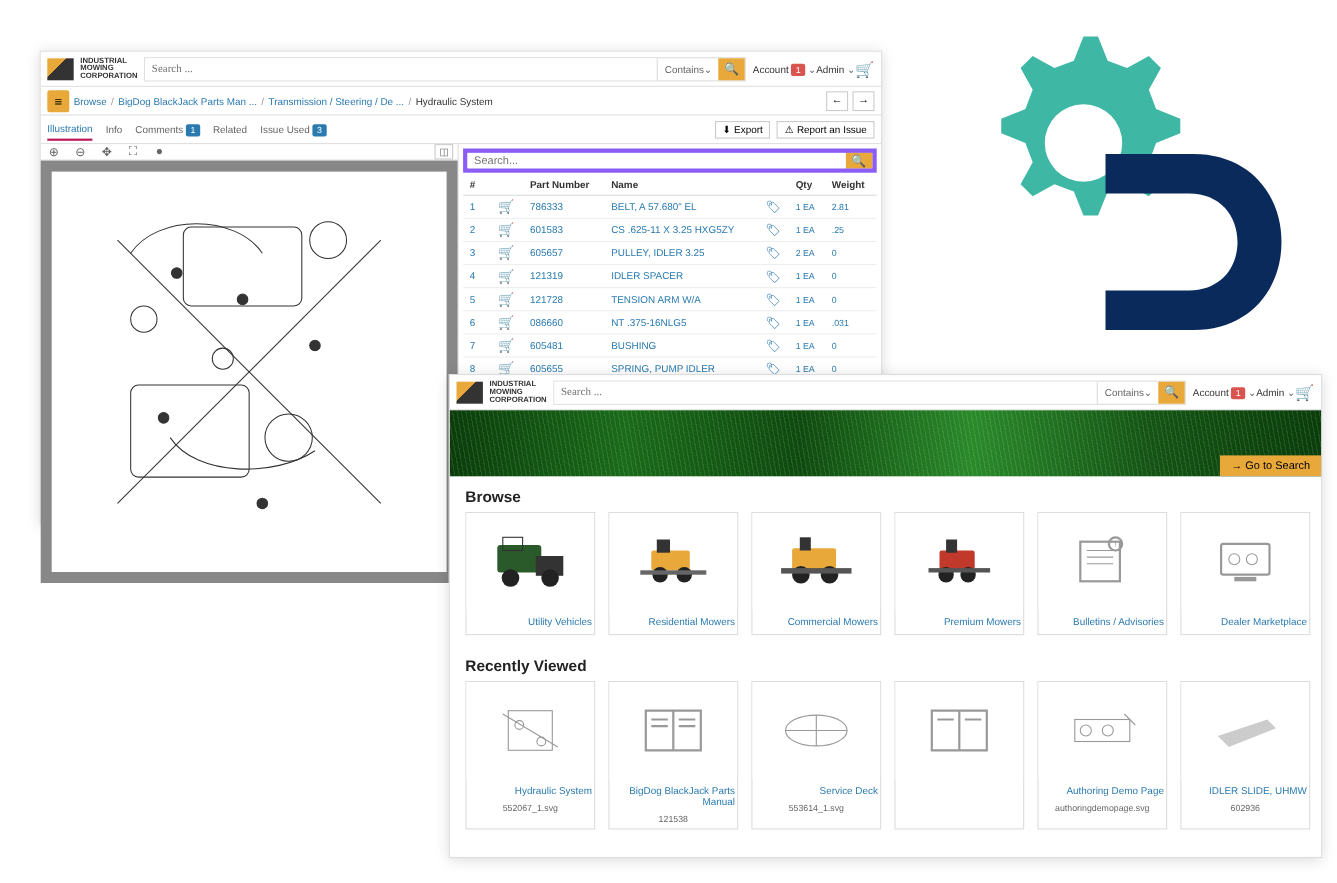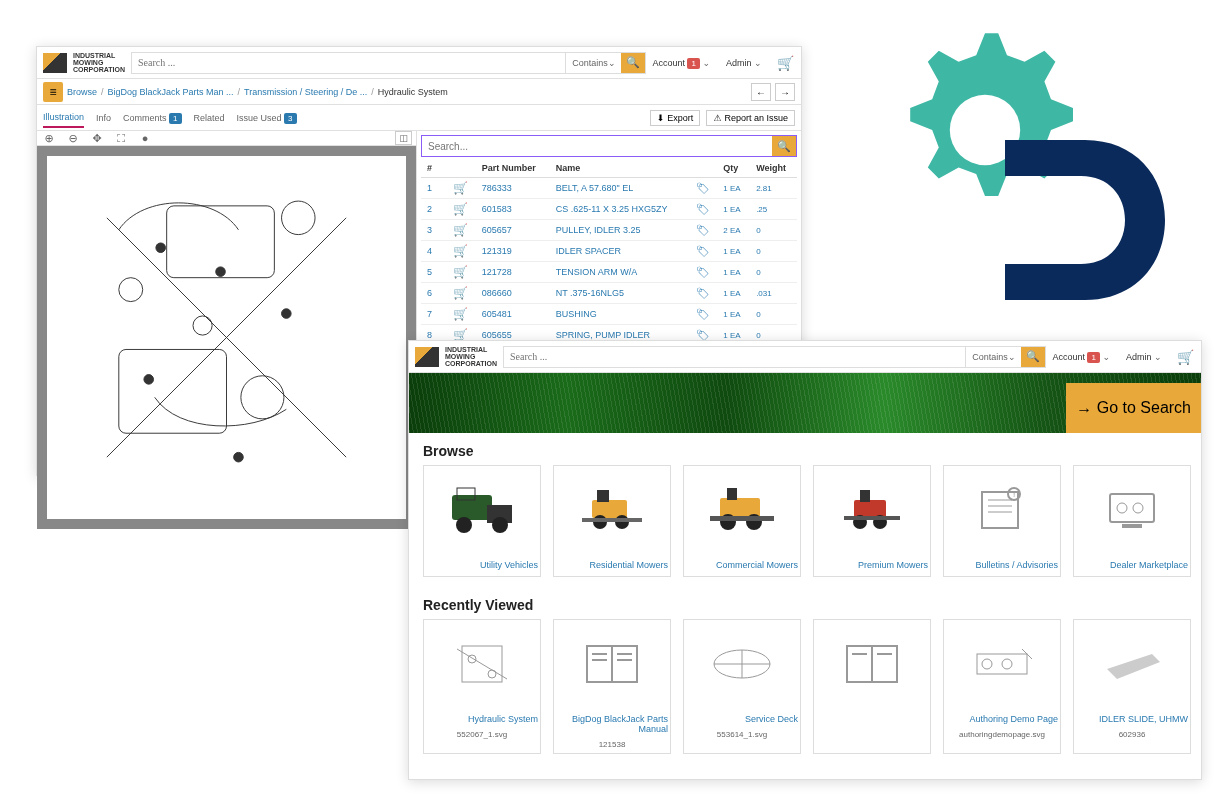"Account 1 ⌄" .topbar-right { gap: 16px -> 0 }
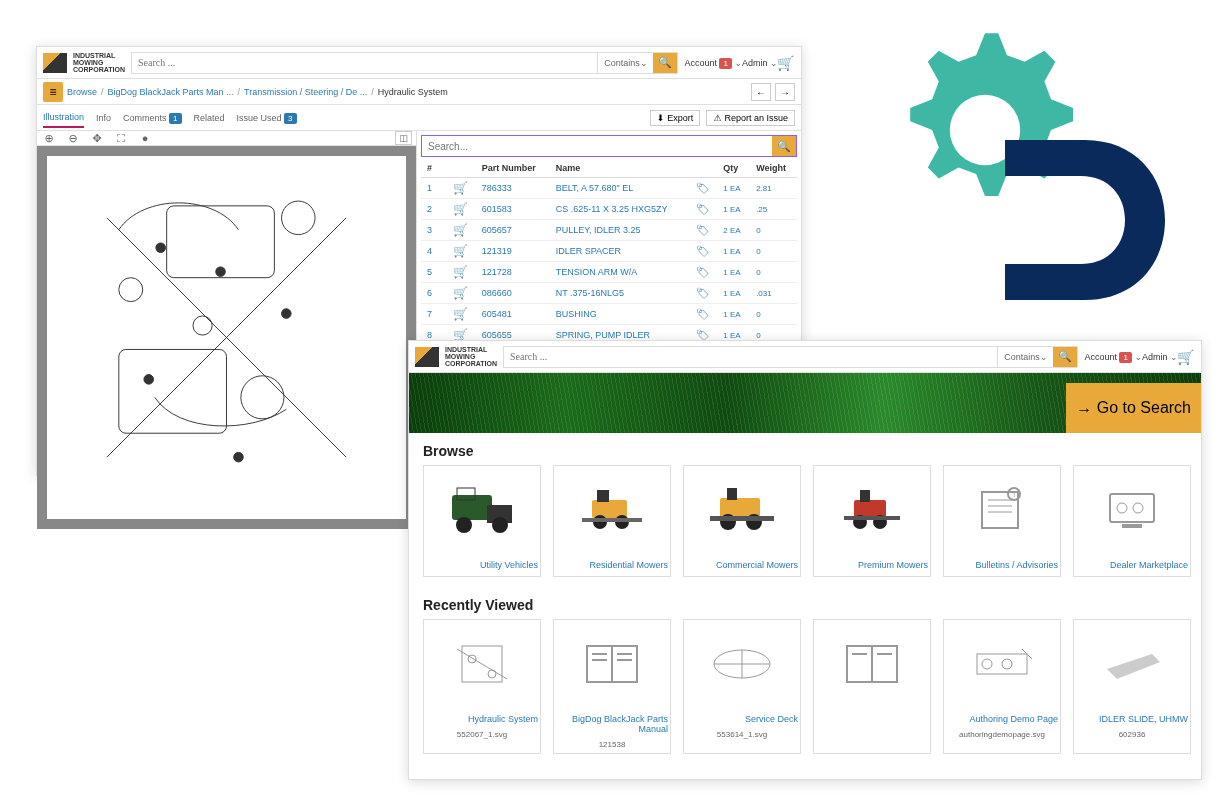"Search..." .table-search { border: 1px solid #8b5cf6 -> 4px solid #8b5cf6 }
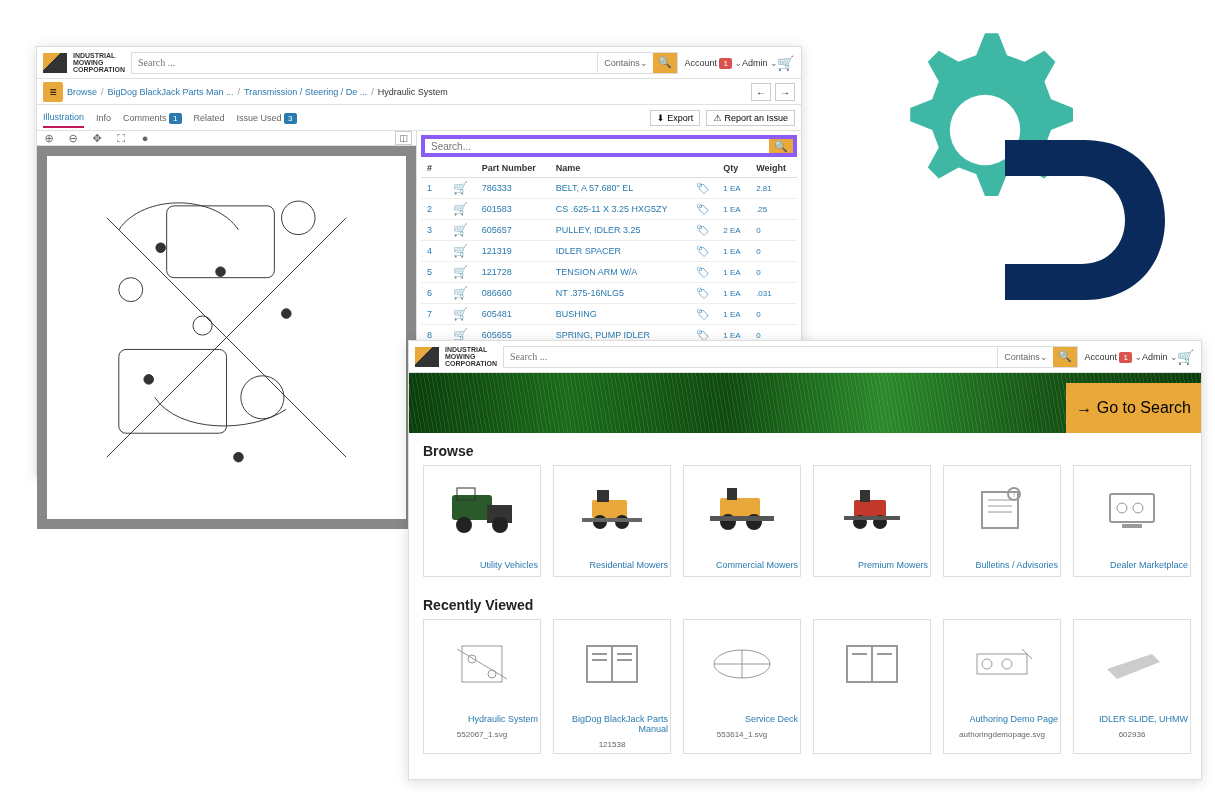"→ Go to Search" .goto-search { font-size: 16px -> 10px; padding: 16px 10px -> 4px 10px }
